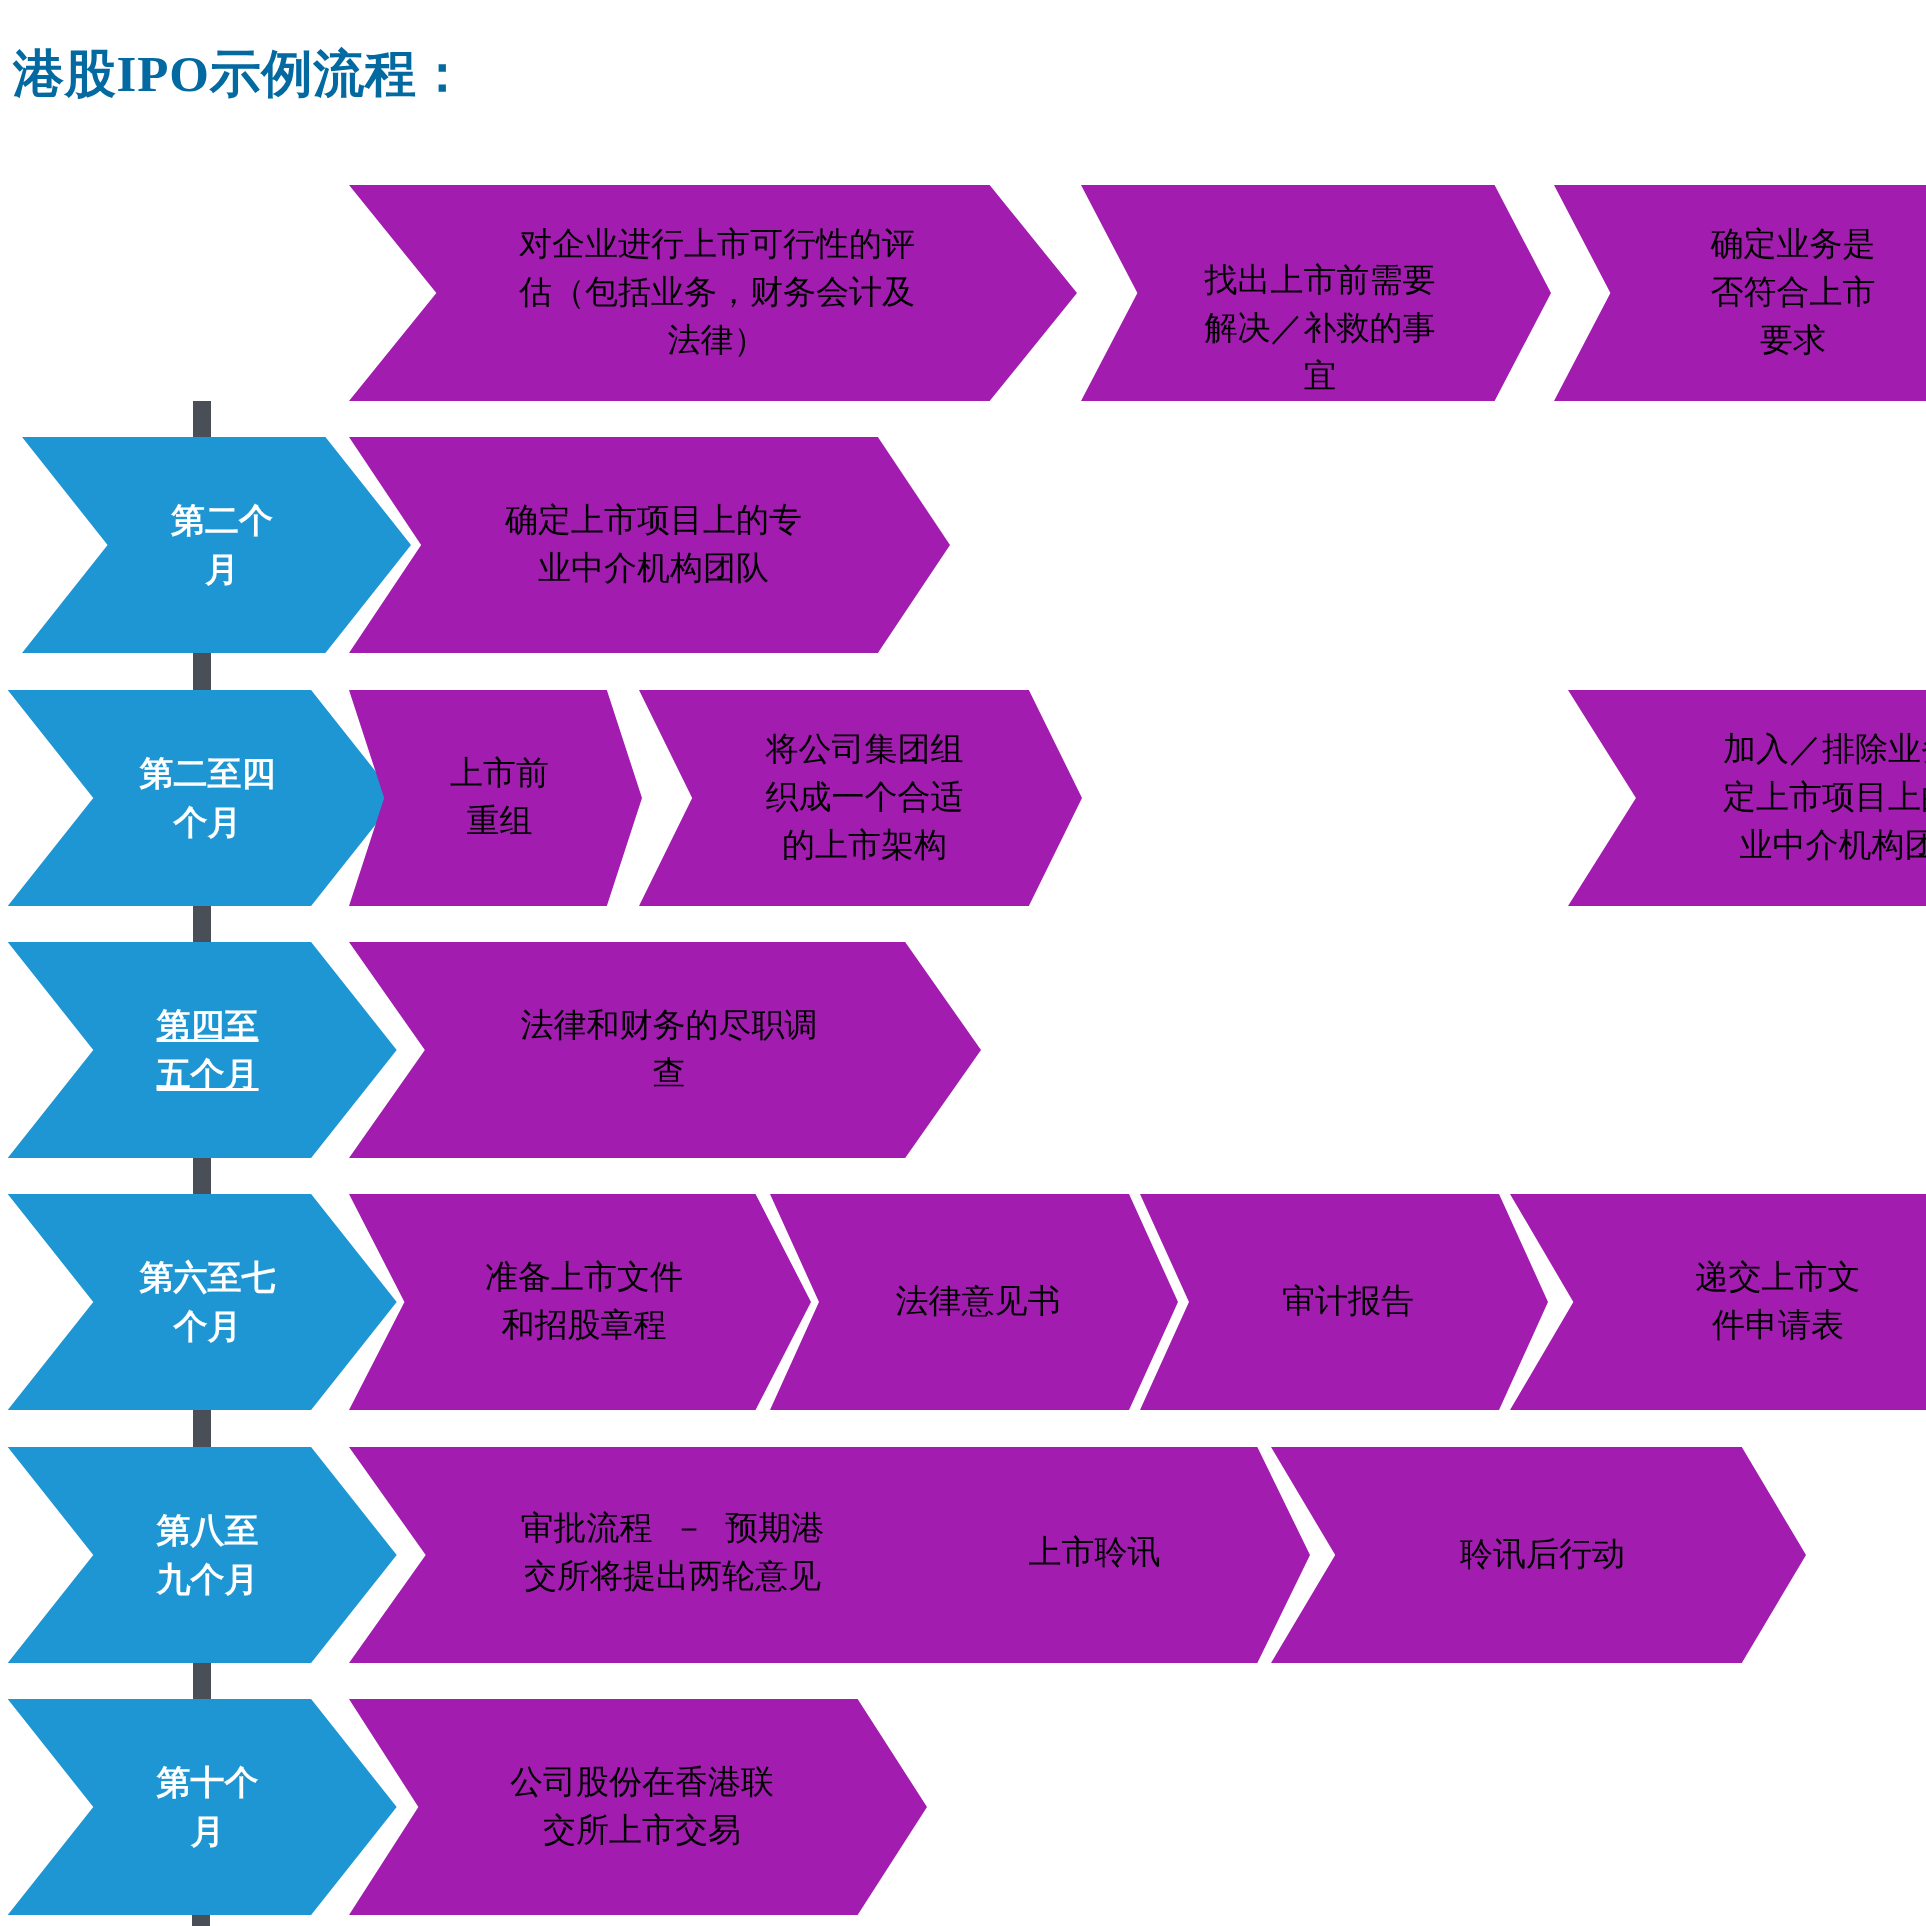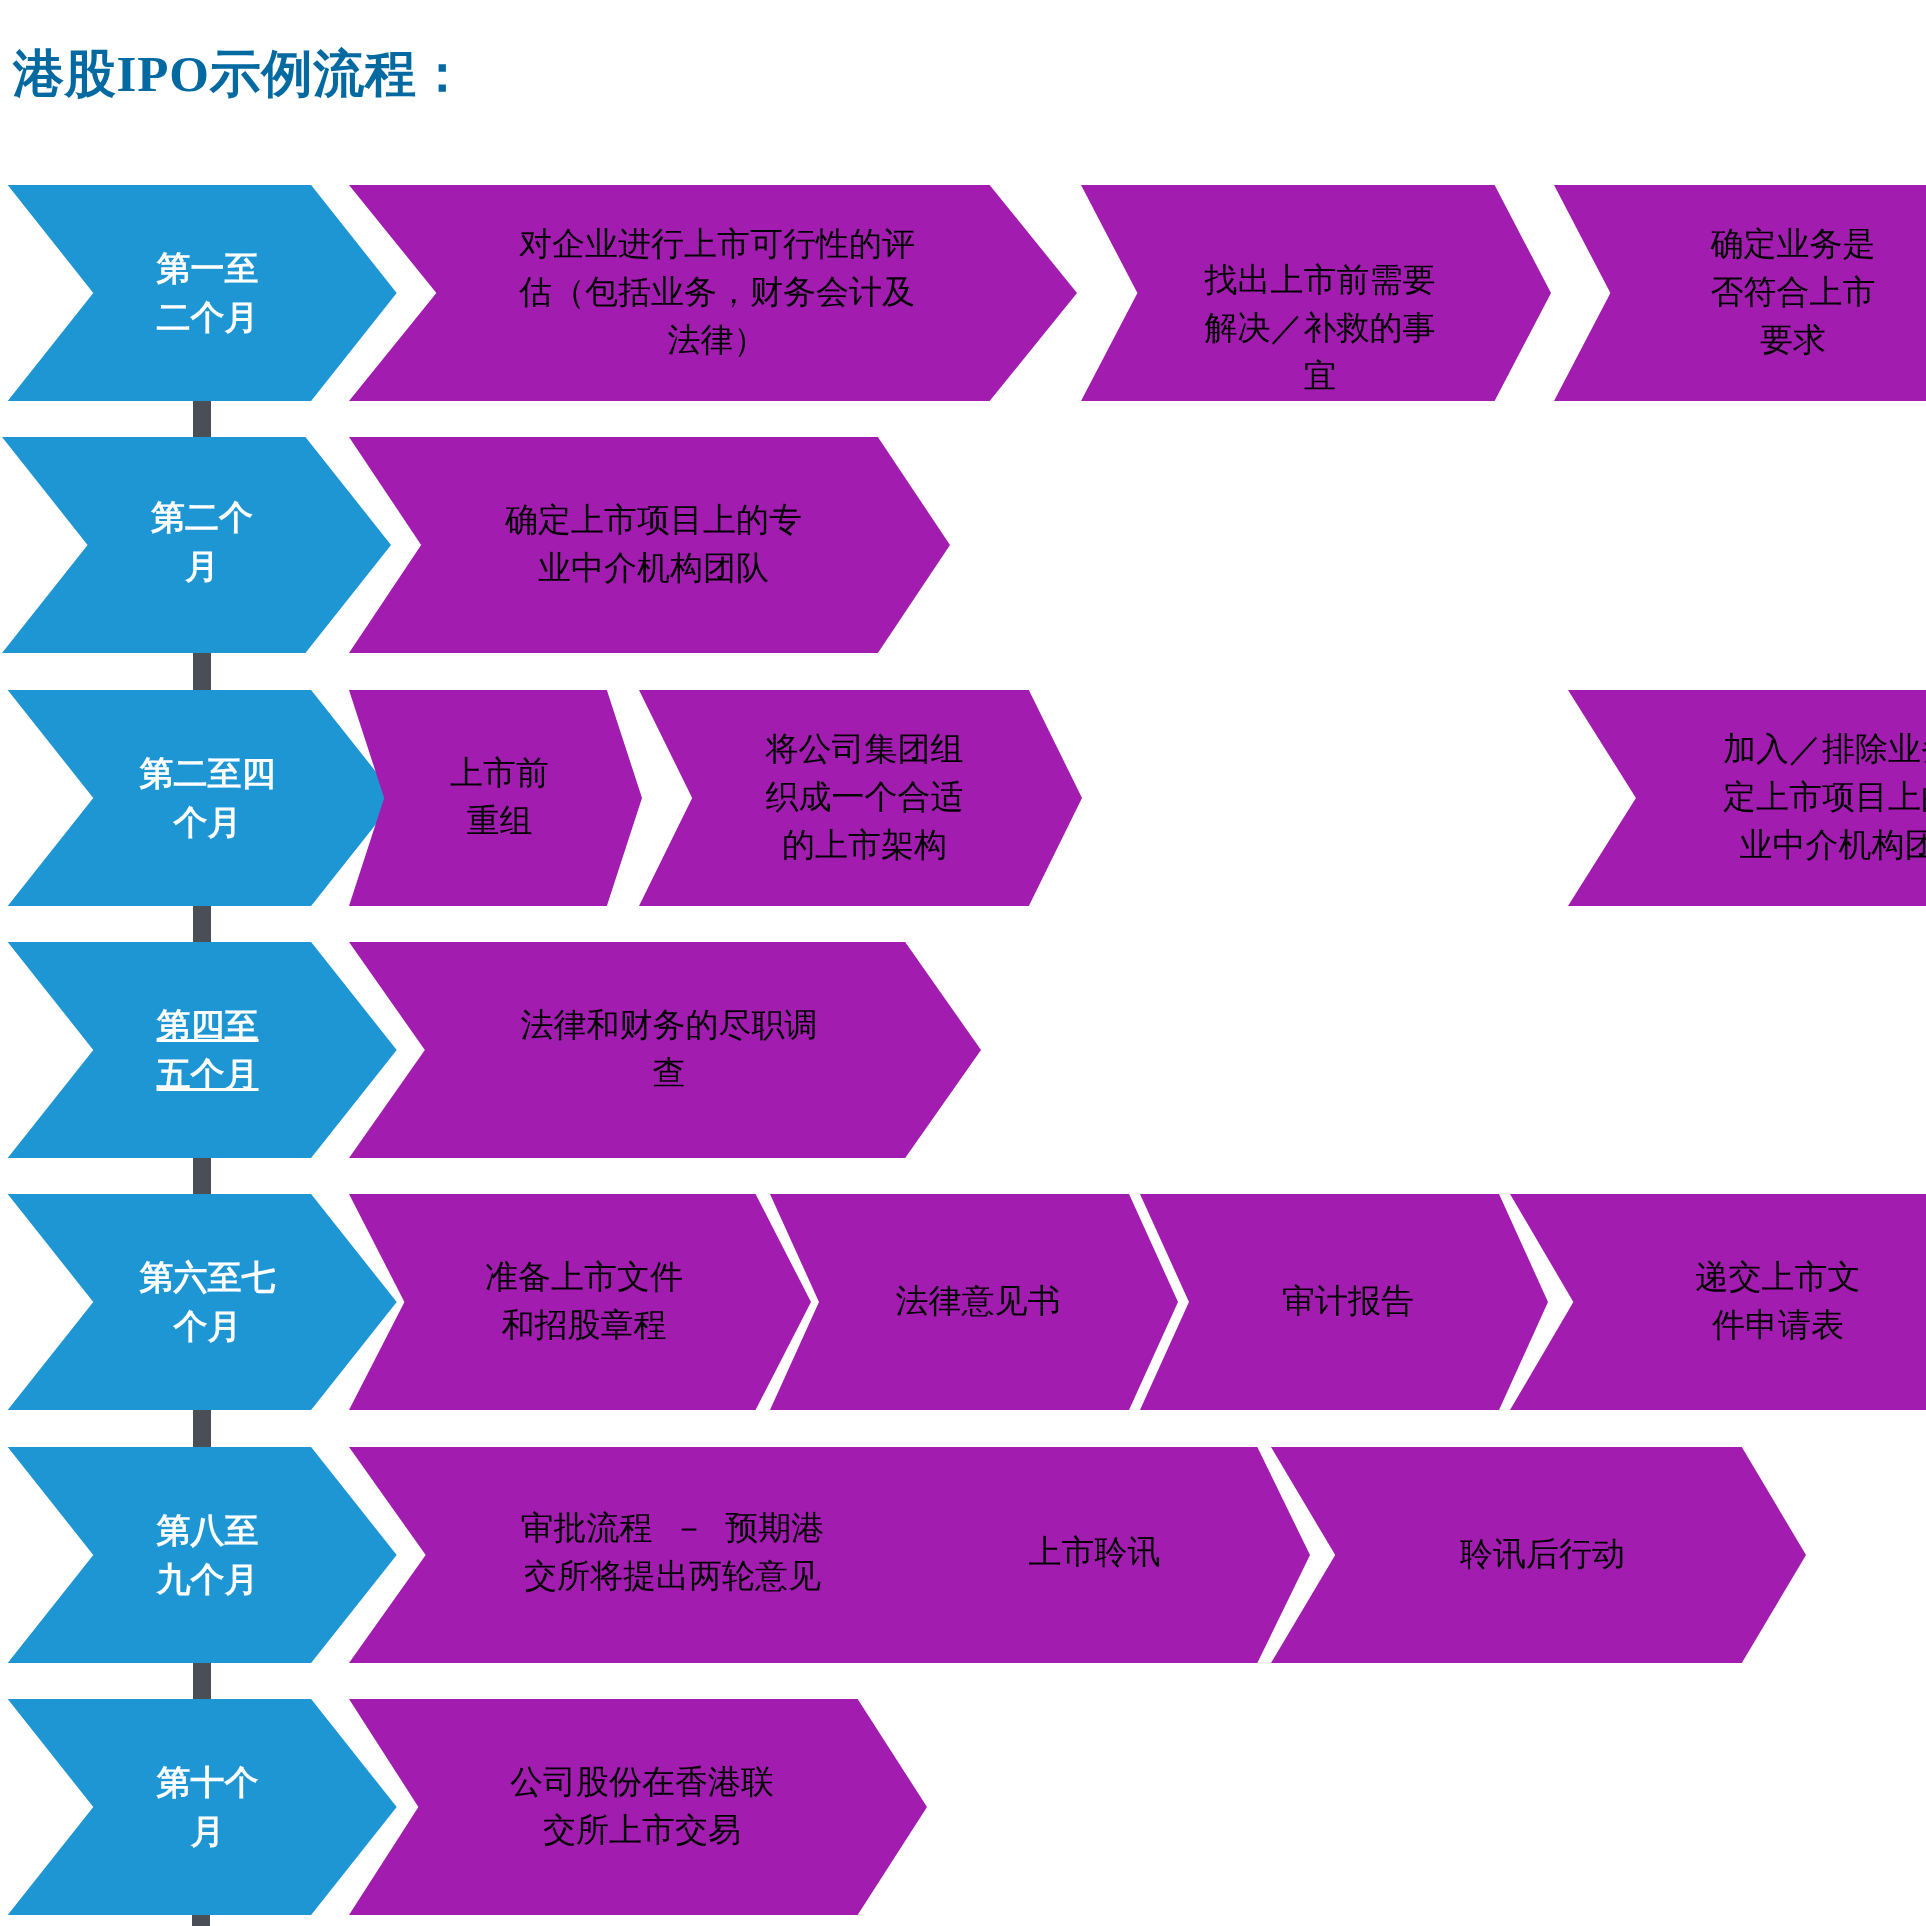"第一至" div.chev { html: <div> <div>第一至 二个月</div> </div> -> none }
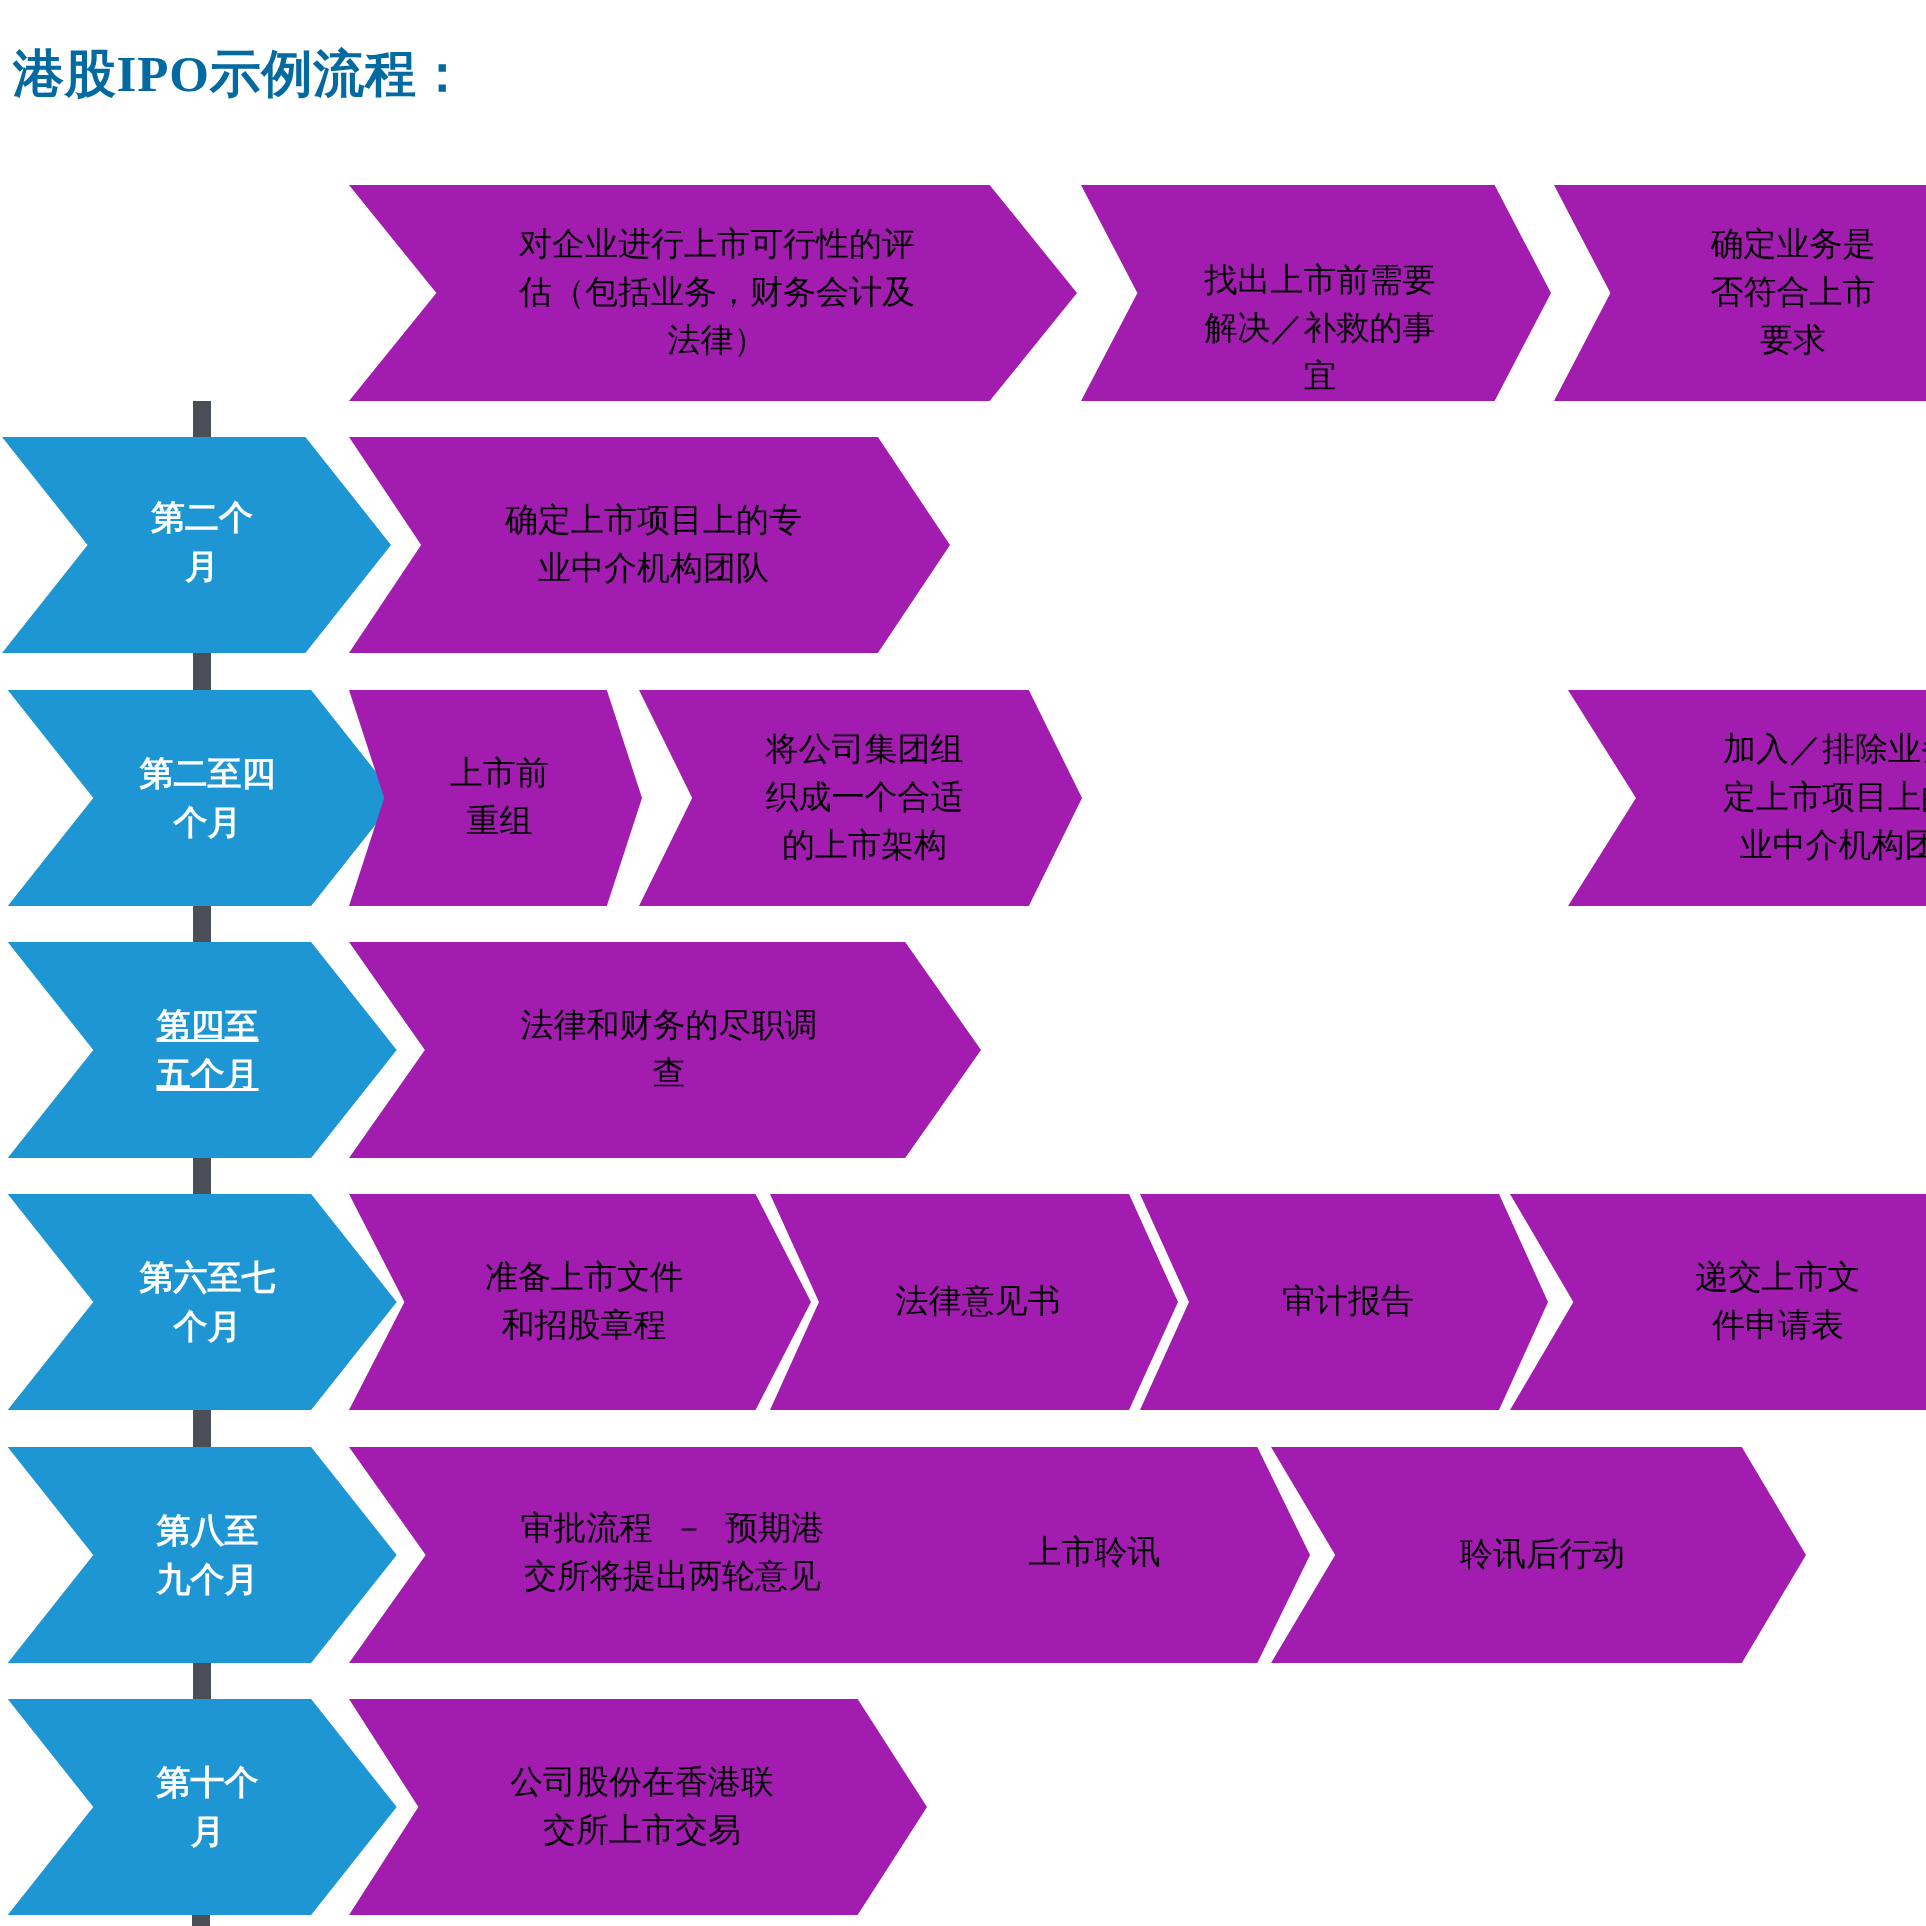"第二个" div.chev { font-family: Liberation Mono, monospace -> none; left: 2px -> 22px }
